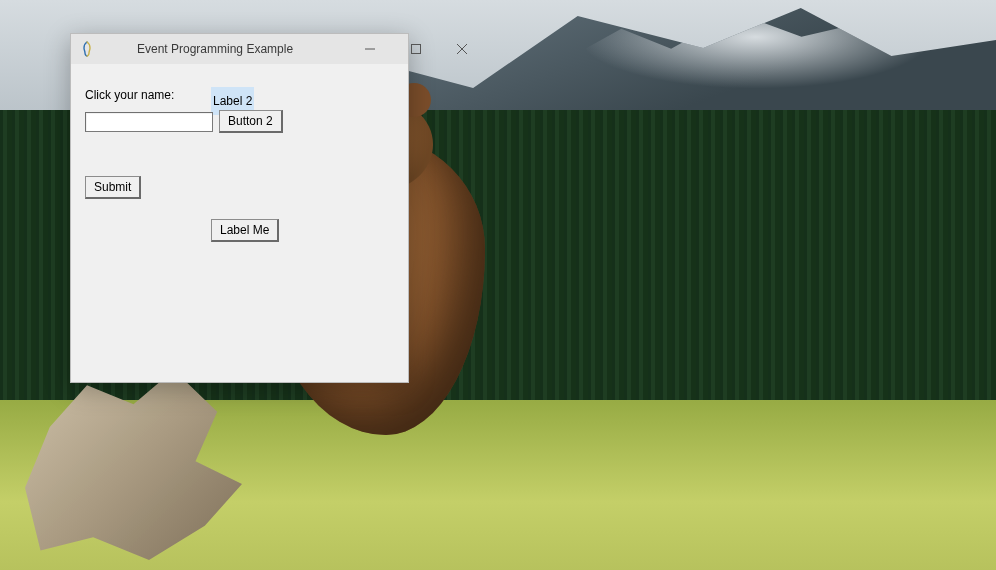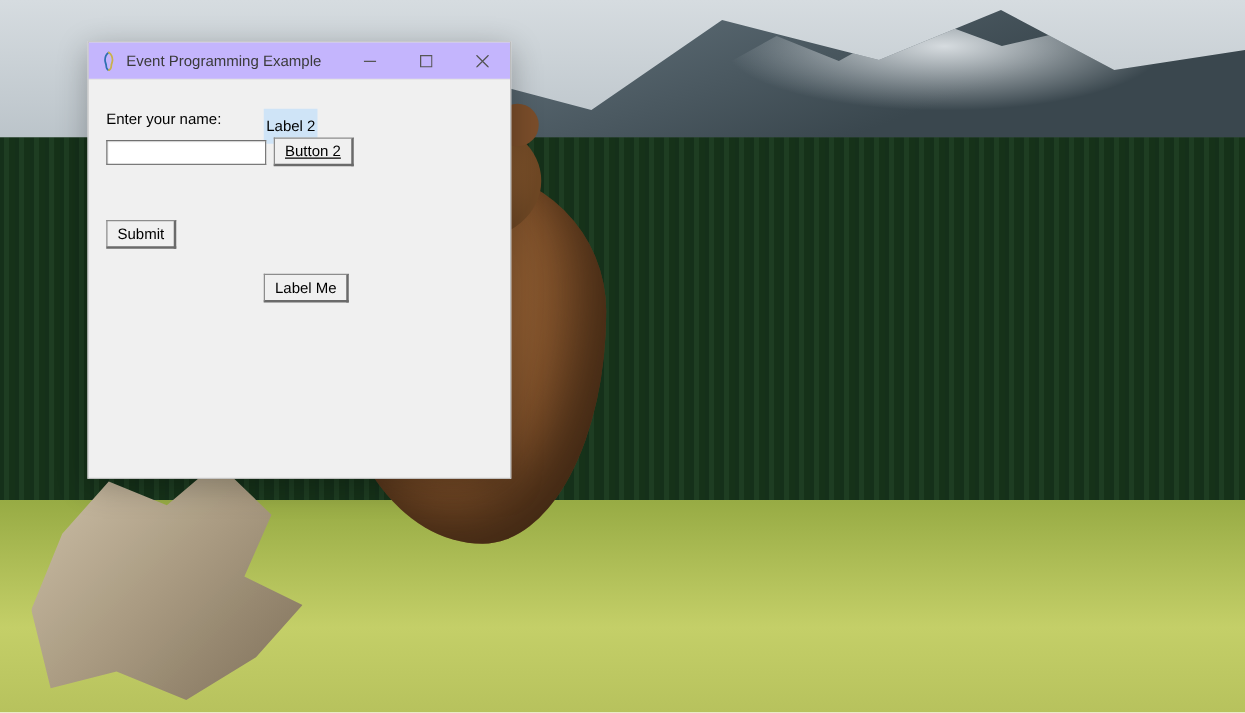"Event Programming Example" .titlebar { background: #c4b5fd -> #e5e5e5; gap: none -> 36px }
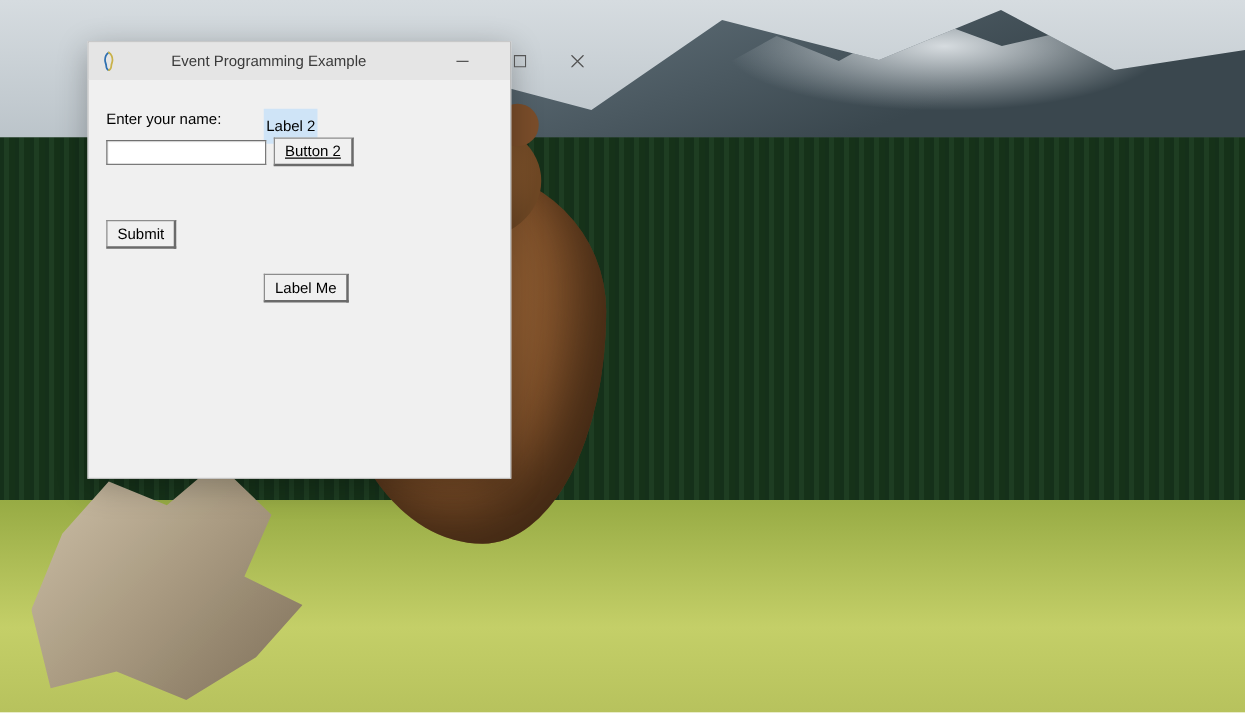"Enter your name:" span.lbl { text: Enter -> Click }
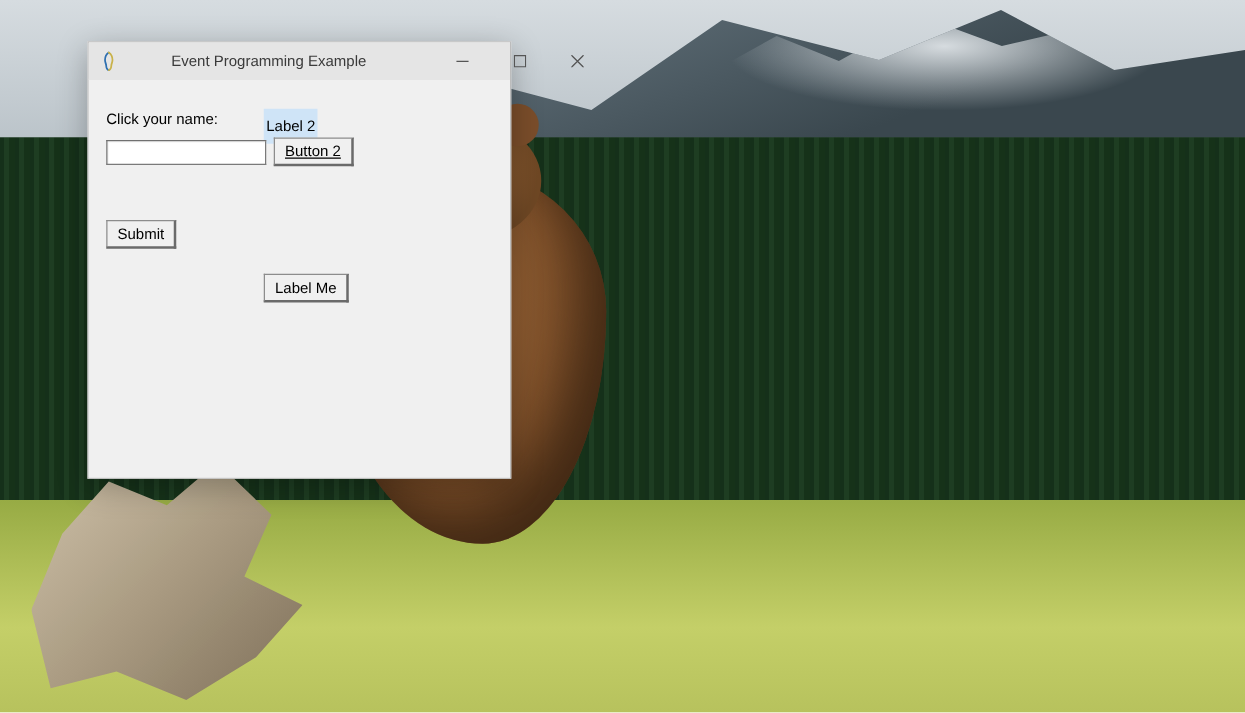"Button 2" button.tk-button { text-decoration: underline -> none }
